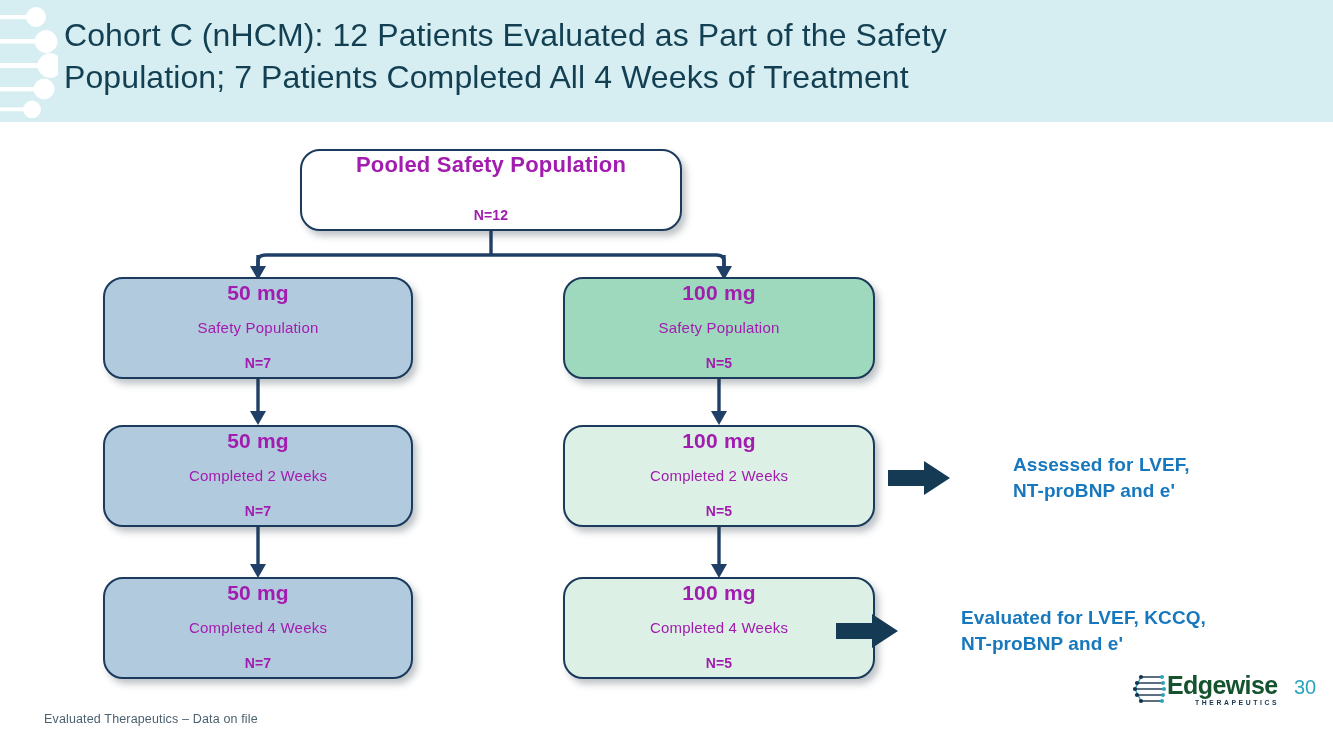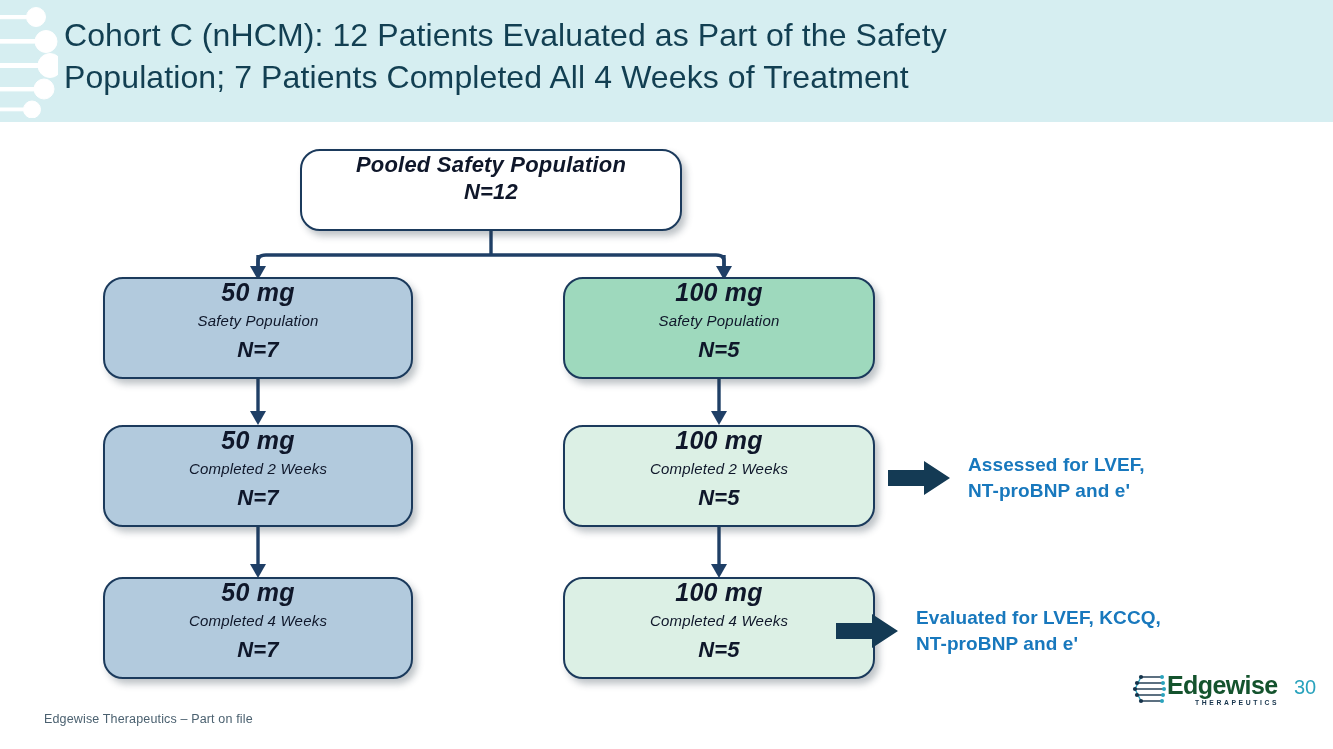"Pooled Safety Population" .node { color: #0f172a -> #a21caf; font-style: italic -> none; justify-content: flex-start -> space-between }
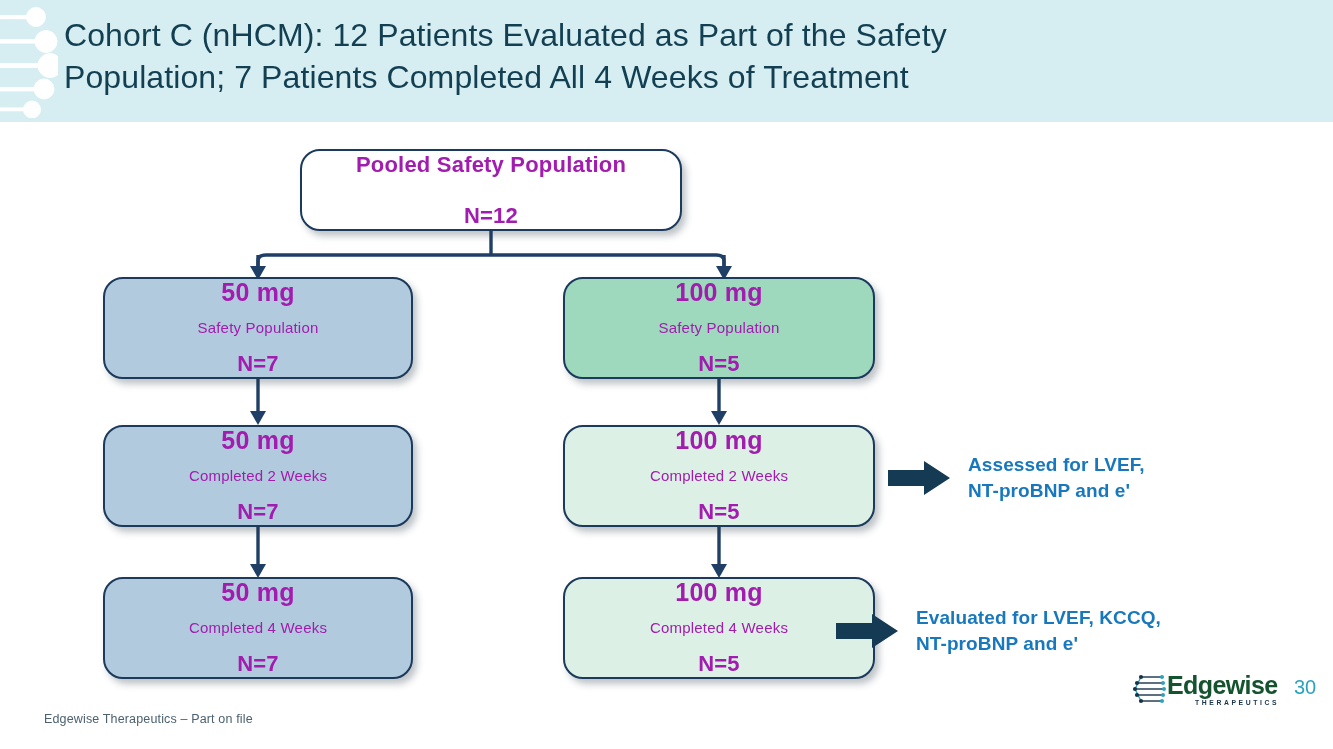"N=12" .node .l3 { font-size: 22px -> 14px }
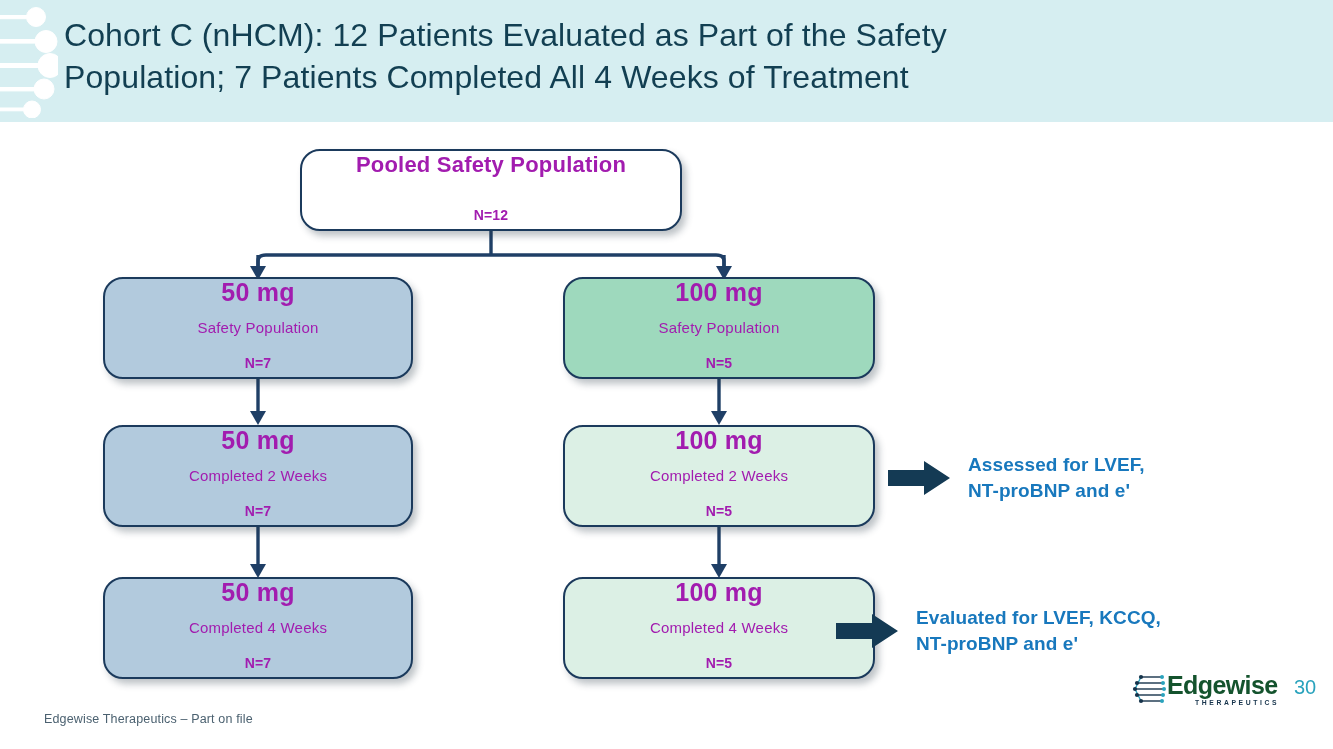"50 mg" .node .l1 { font-size: 25px -> 21px }
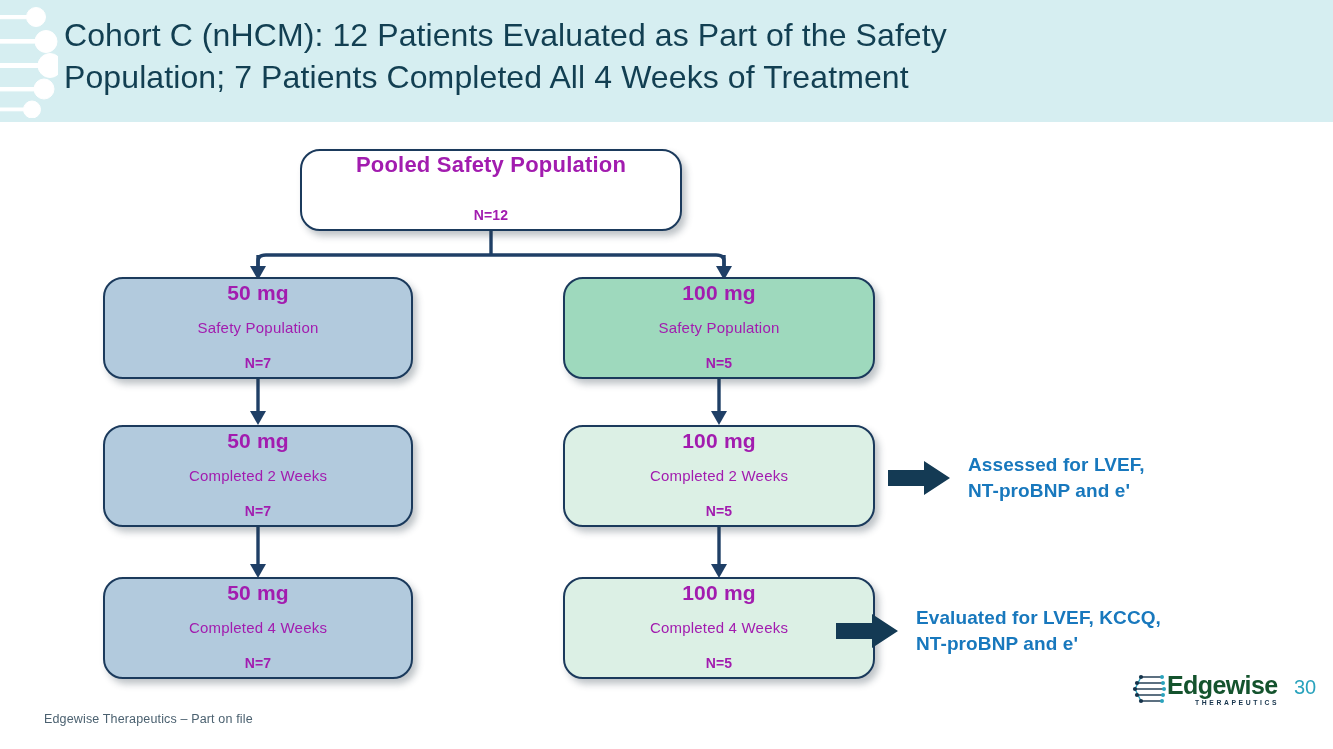"Assessed for LVEF," .callout { gap: none -> 45px }
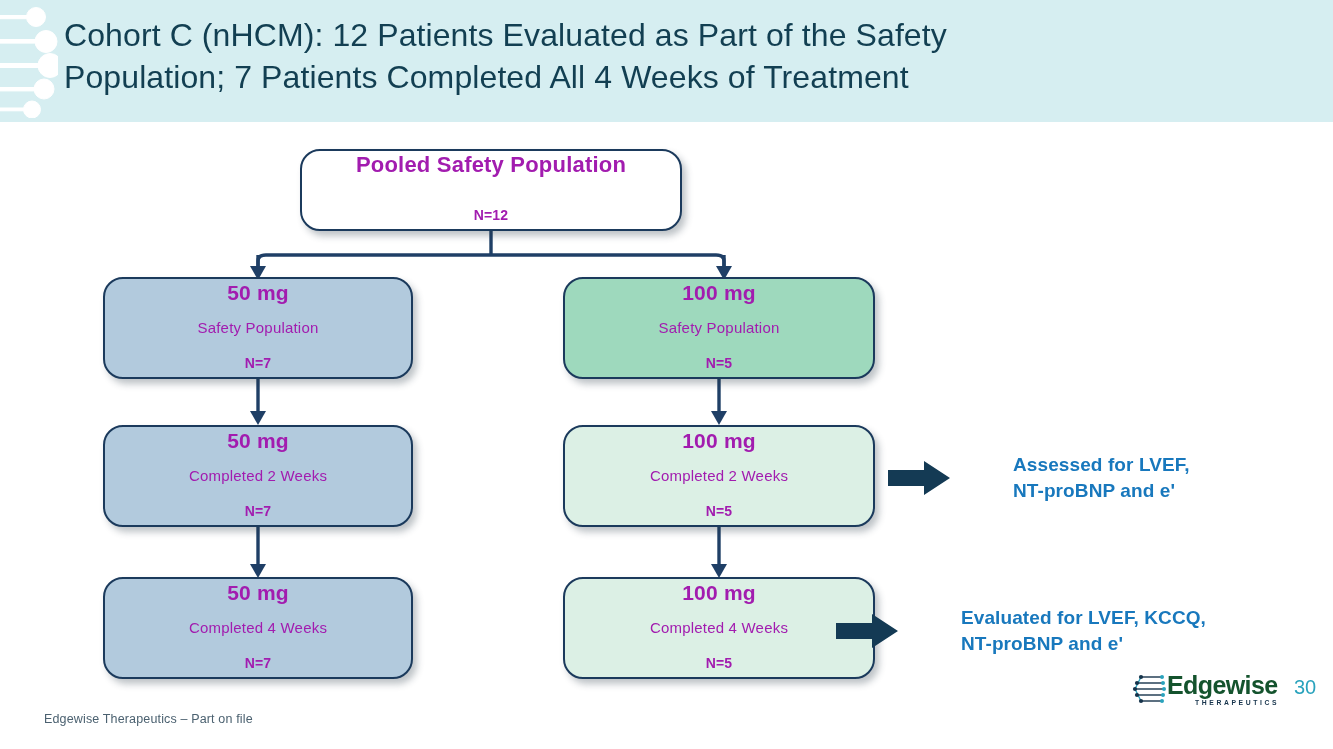"Edgewise Therapeutics – Part on" div.footnote { text: Edgewise Therapeutics – Part -> Evaluated Therapeutics – Data }
